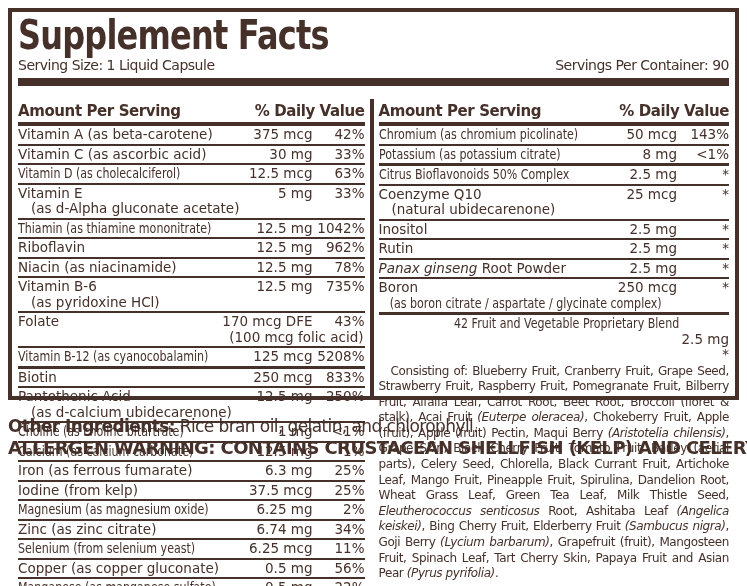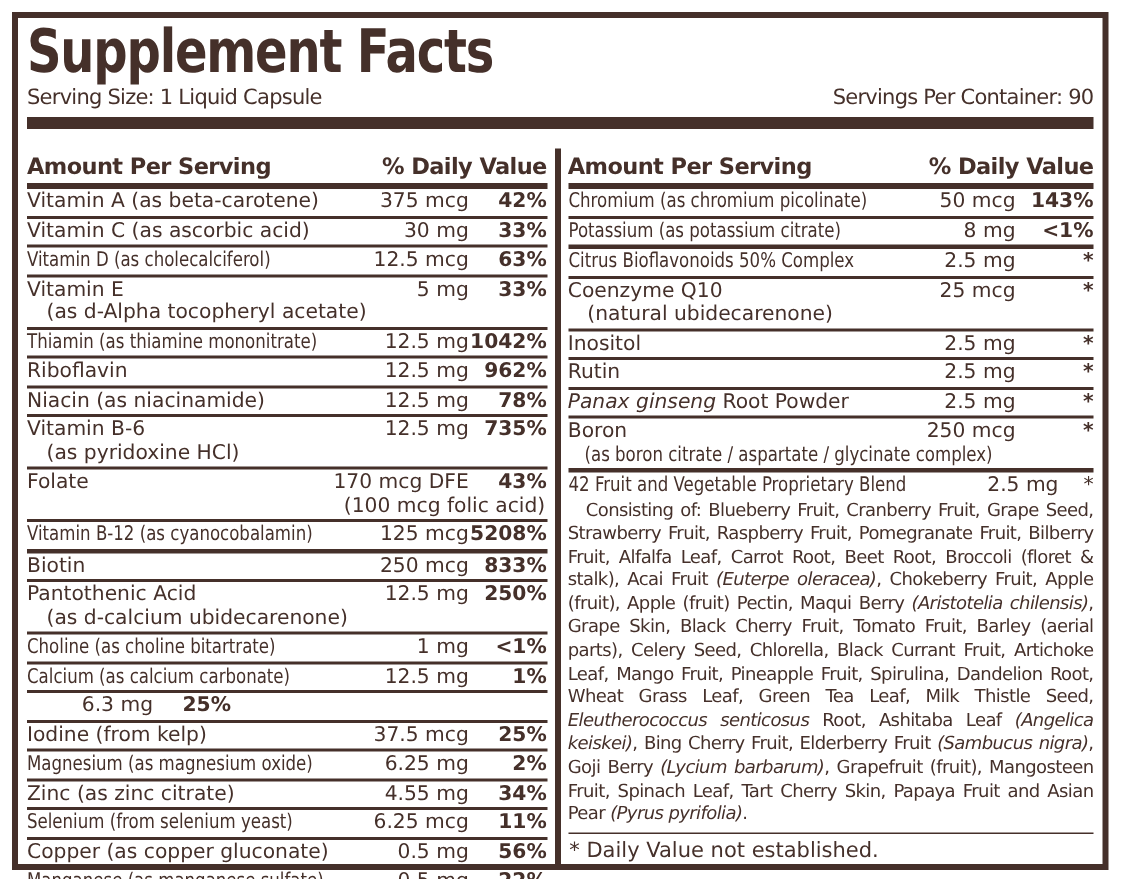"Supplement Facts" .panel { height: 572px -> 392px }
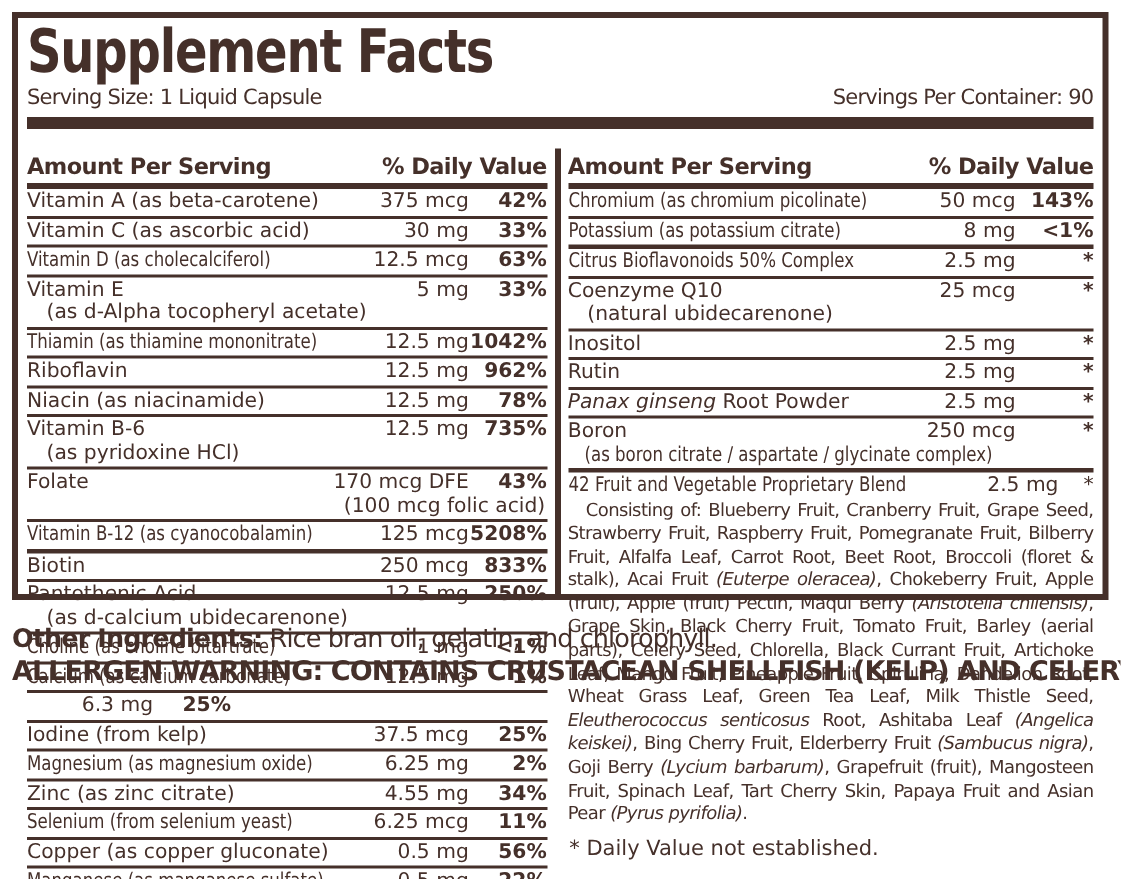"42%" .dvv { font-weight: bold -> none }
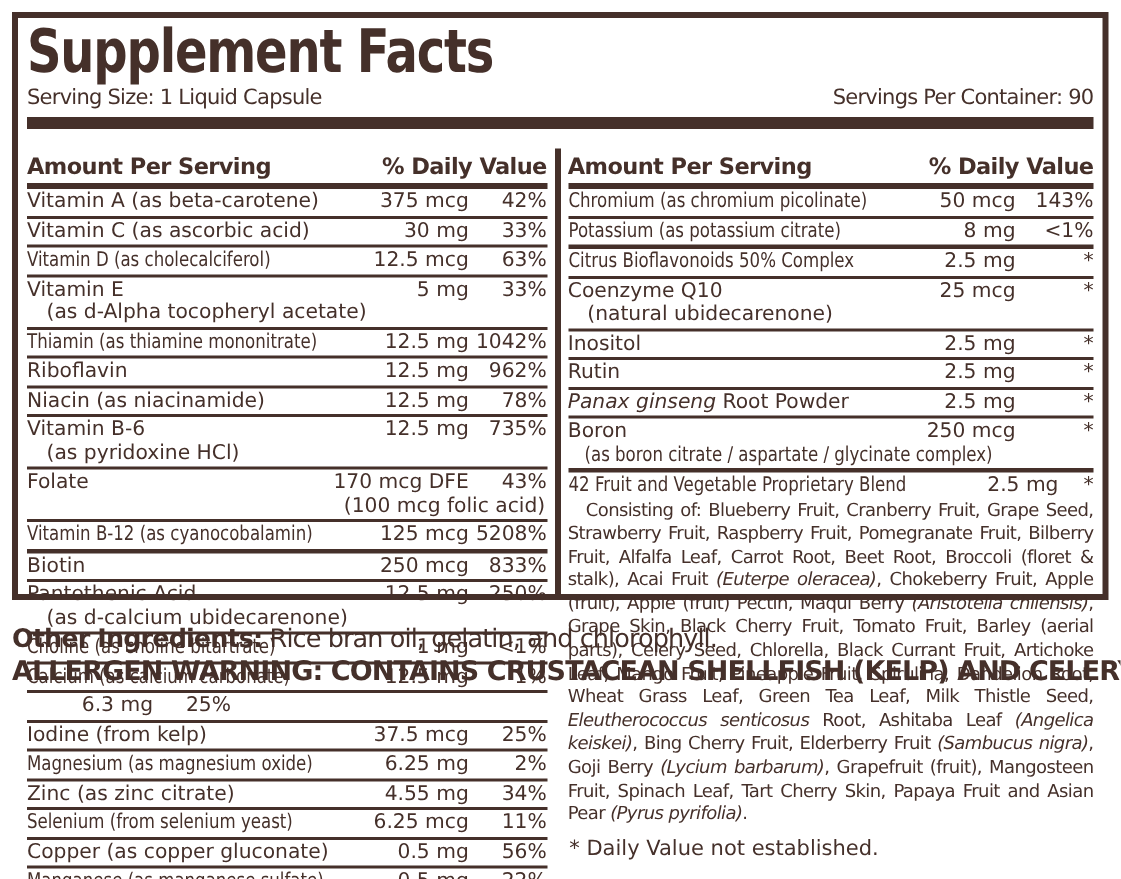"(as d-Alpha tocopheryl acetate)" div.sub { text: tocopheryl -> gluconate }
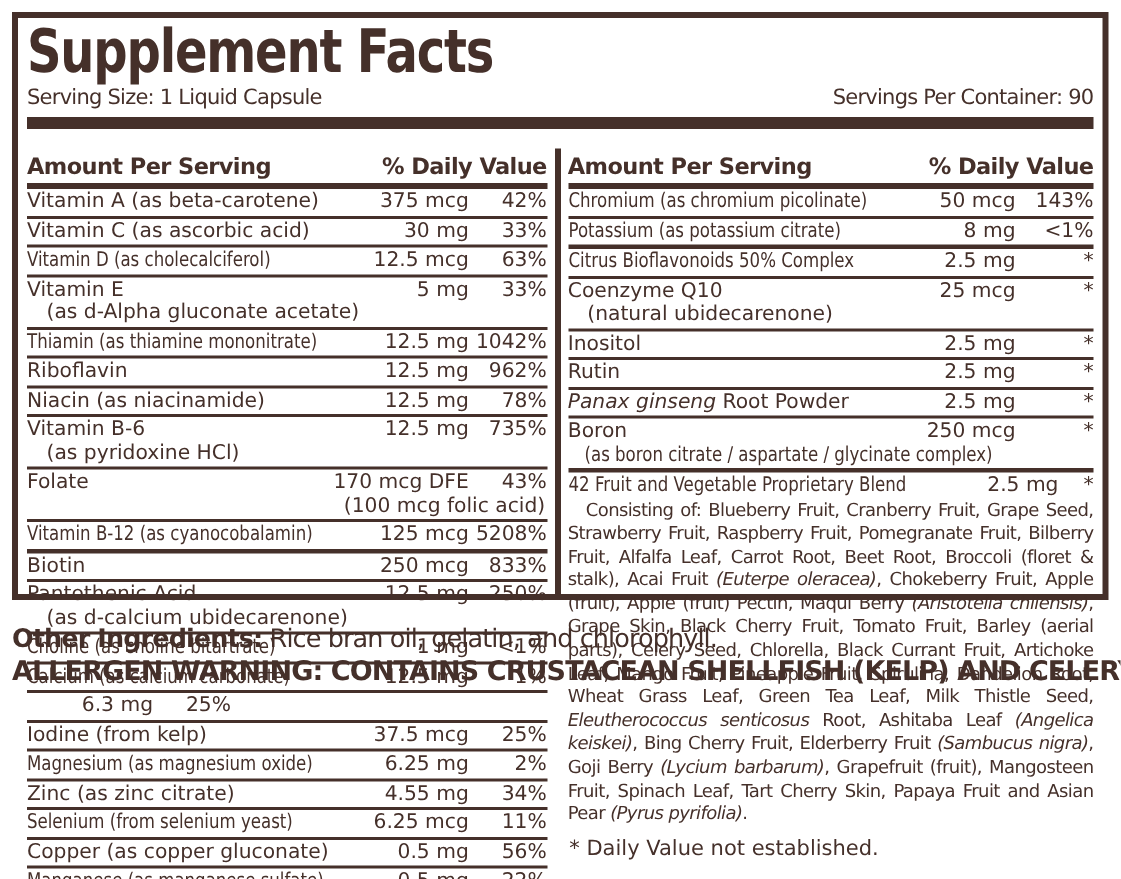"42 Fruit and Vegetable Proprietary" .blend-title { flex-direction: none -> column }
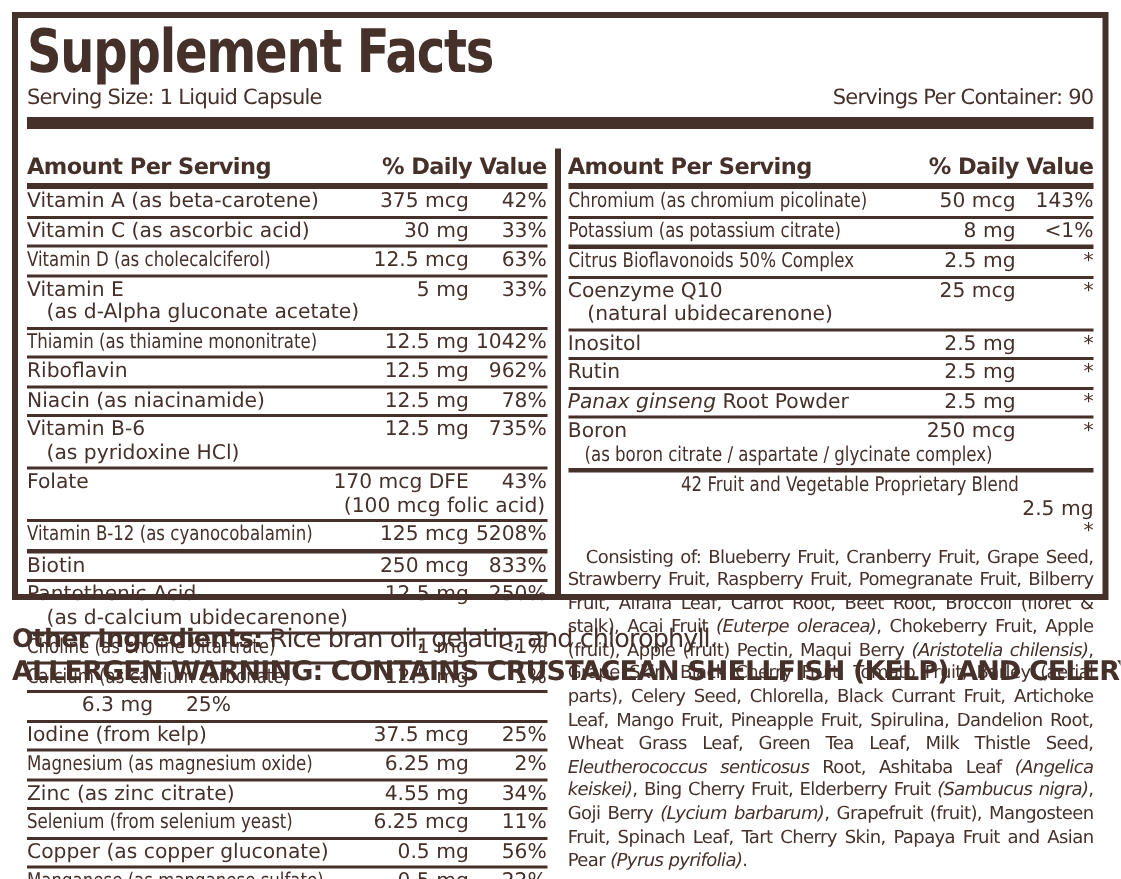"Iron (as ferrous fumarate)" span.nm { html: none -> <span>Iron (as ferrous fumarate)</span> }
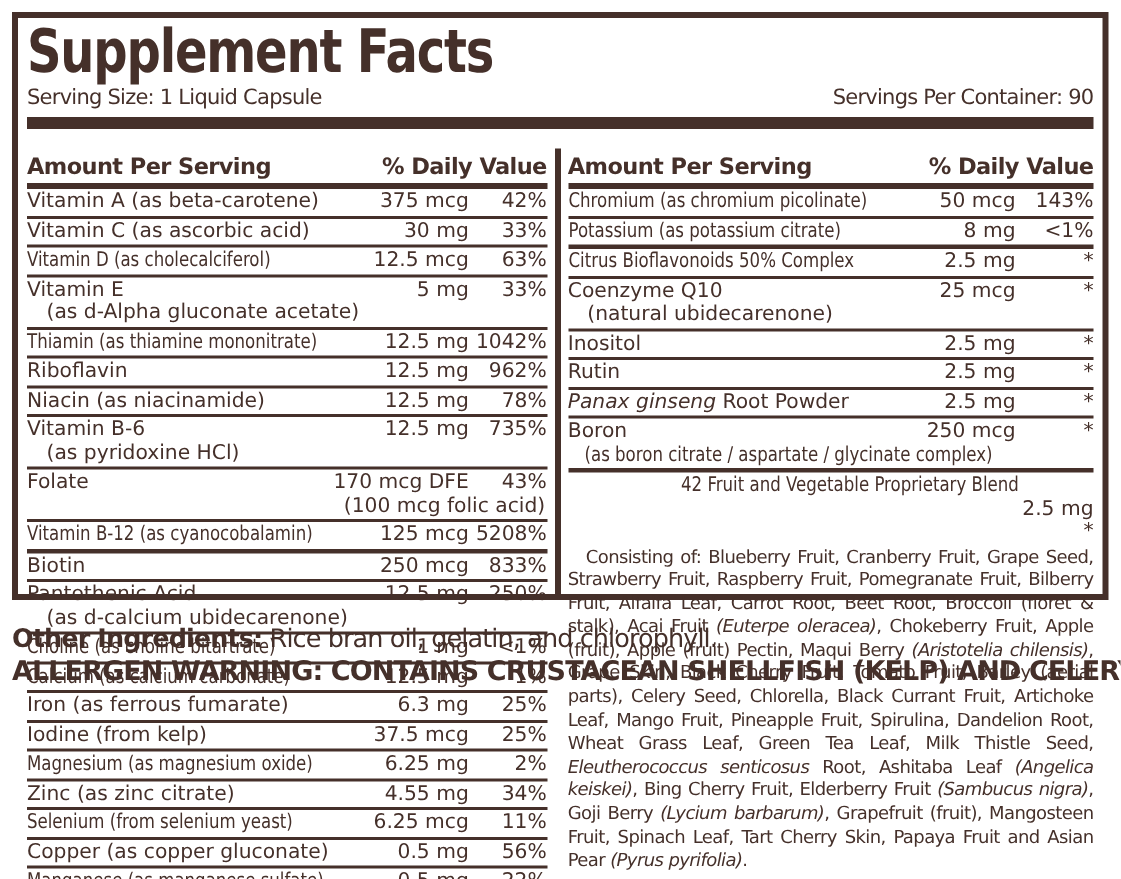"4.55 mg" span.amt { text: 4.55 -> 6.74 }
